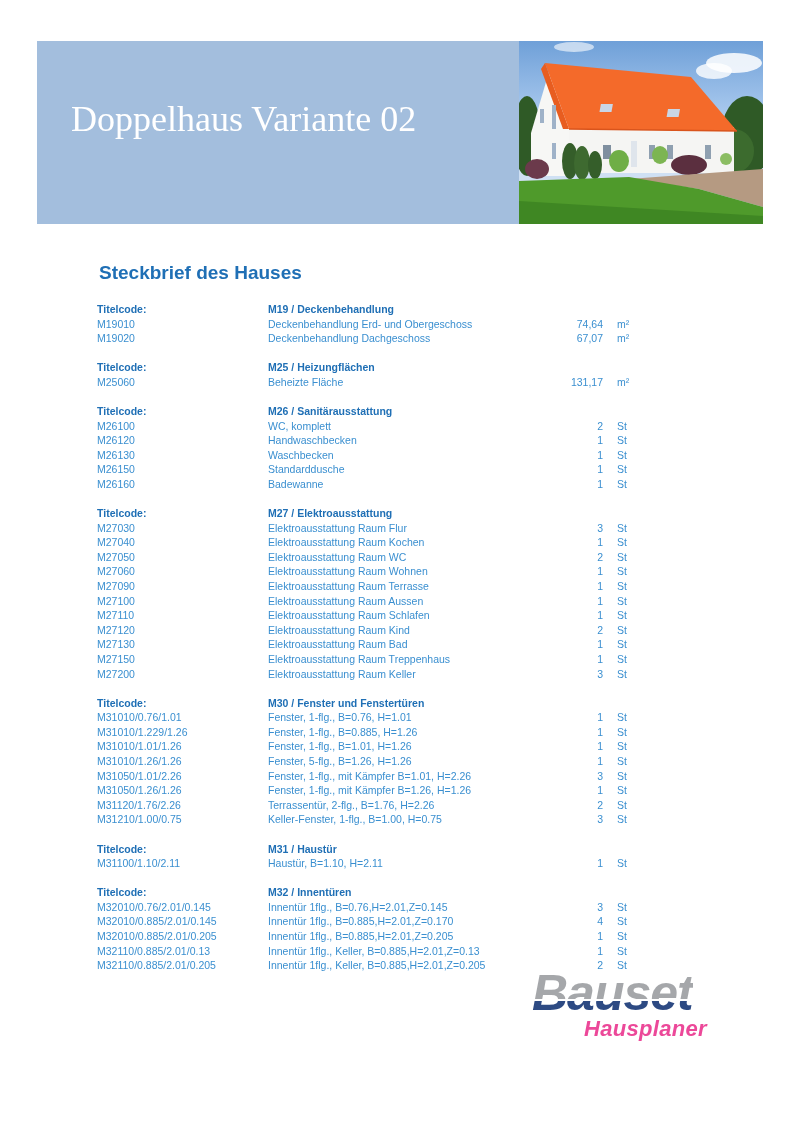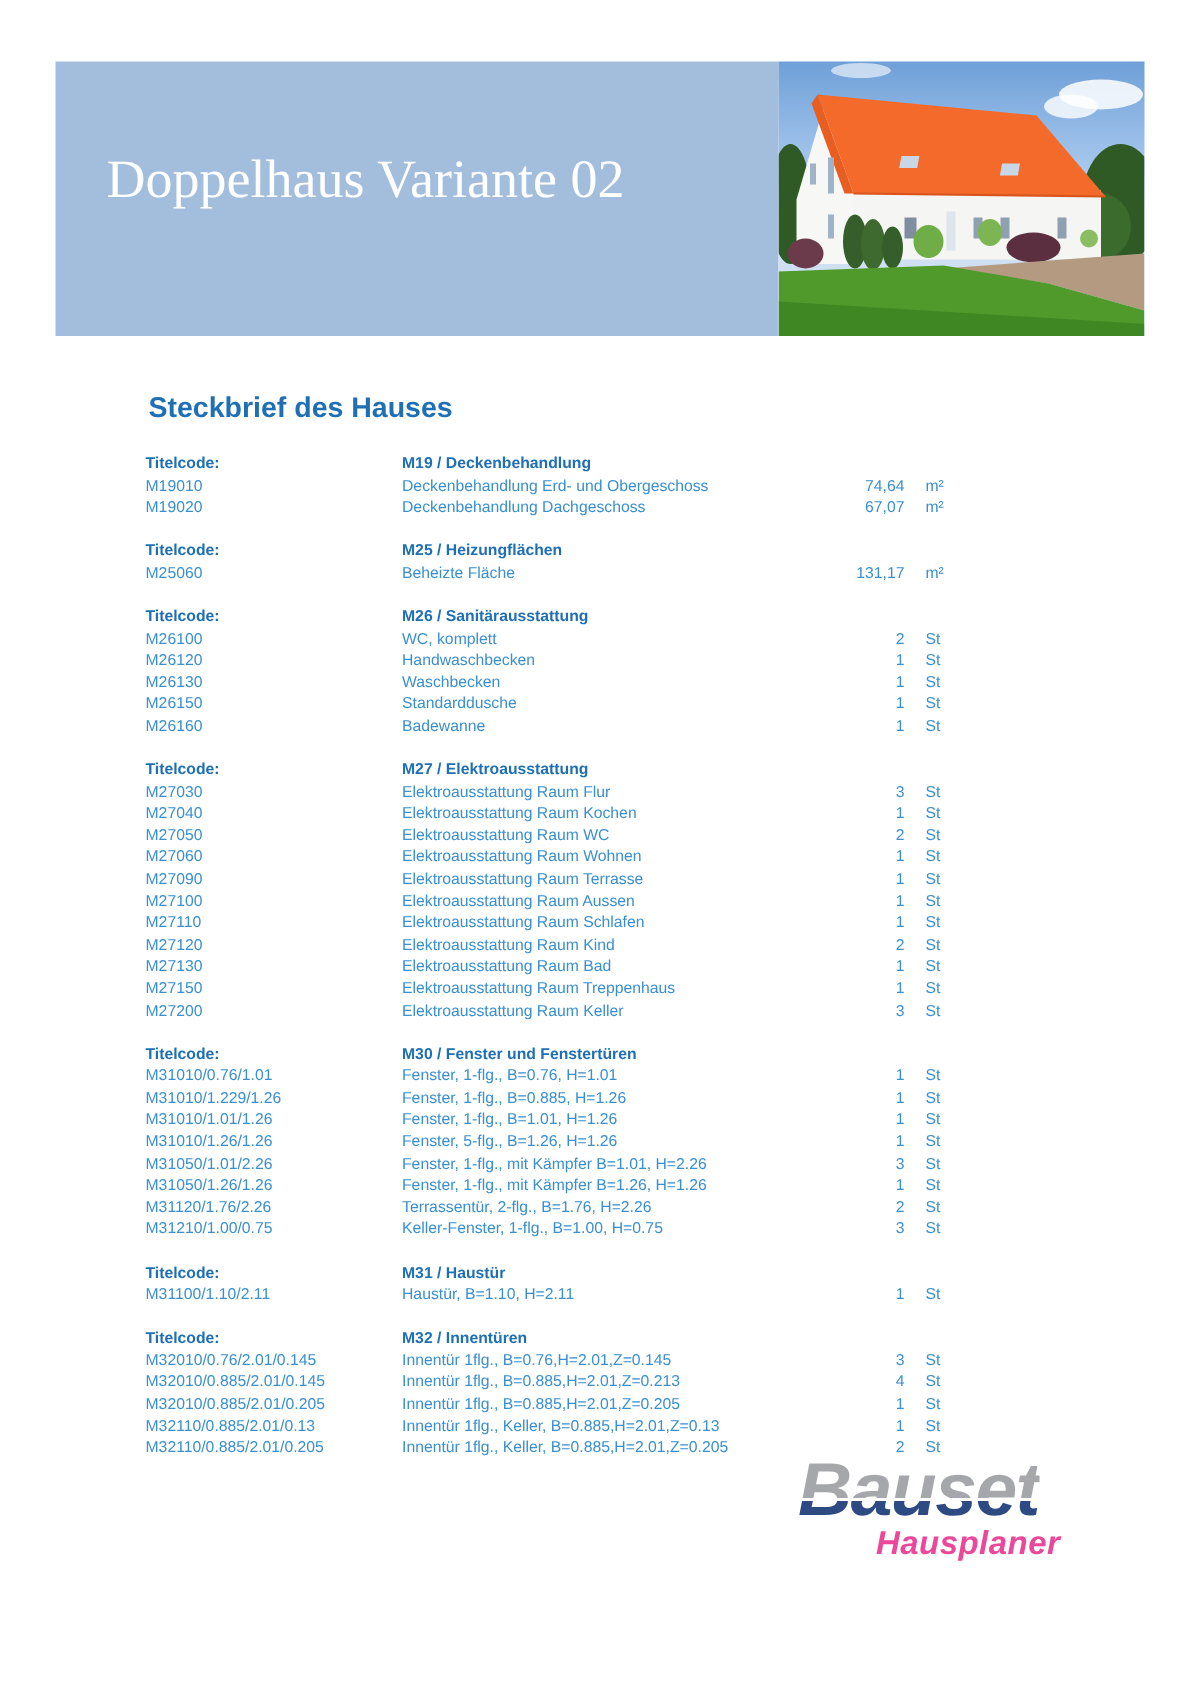"Innentür 1flg., B=0.885,H=2.01,Z=0.213" span.desc { text: 0.213 -> 0.170 }
